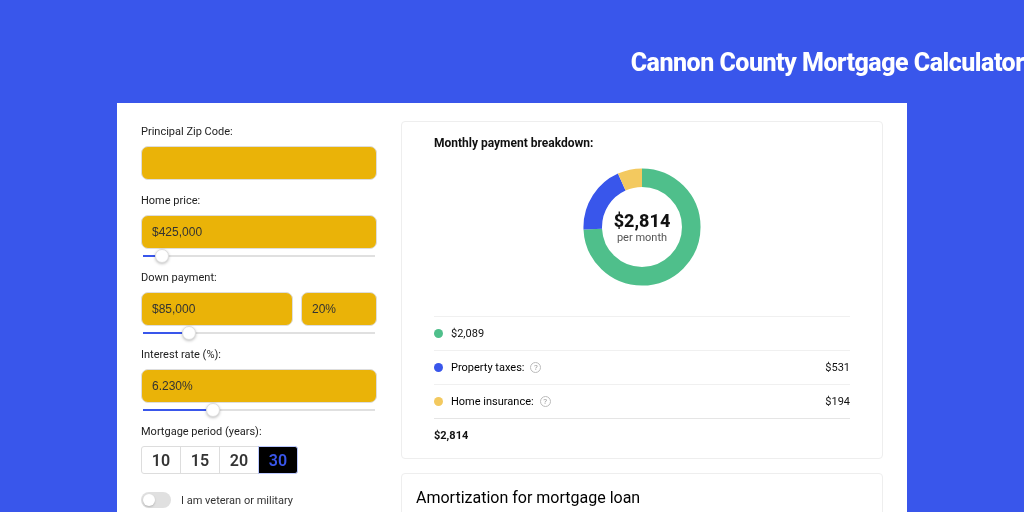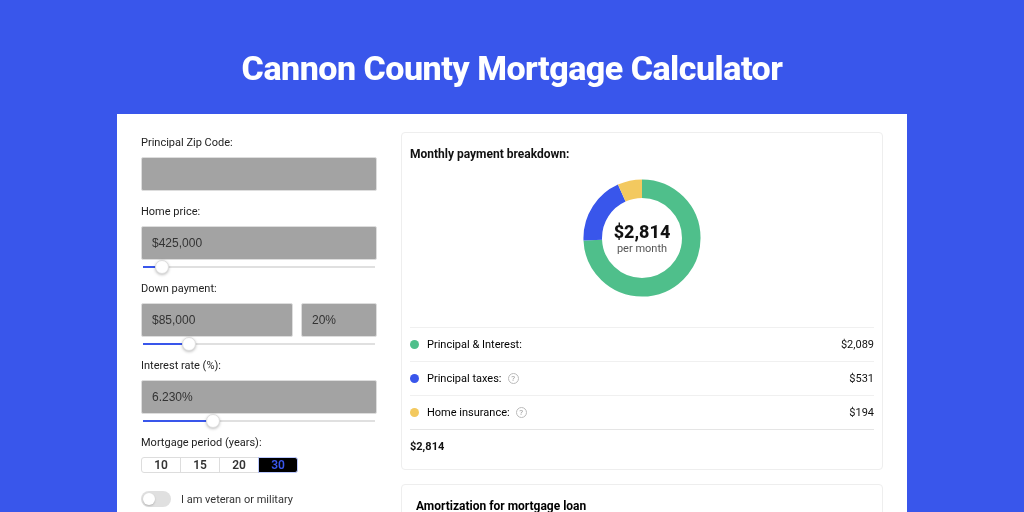"Cannon County Mortgage Calculator" .page-title { font-size: 34px -> 25px; text-align: center -> right }
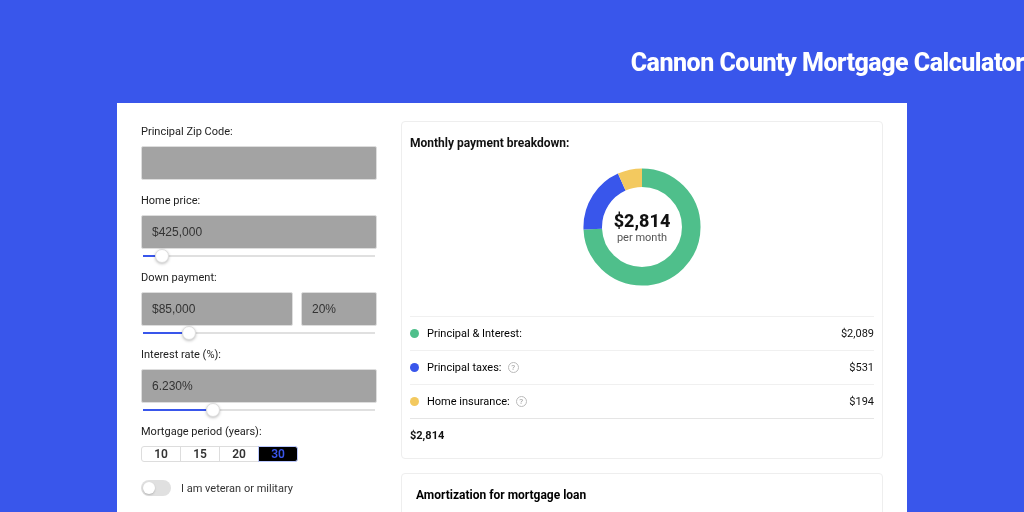"Monthly payment breakdown:" .right-top { padding: 14px 8px 6px -> 14px 32px 6px }
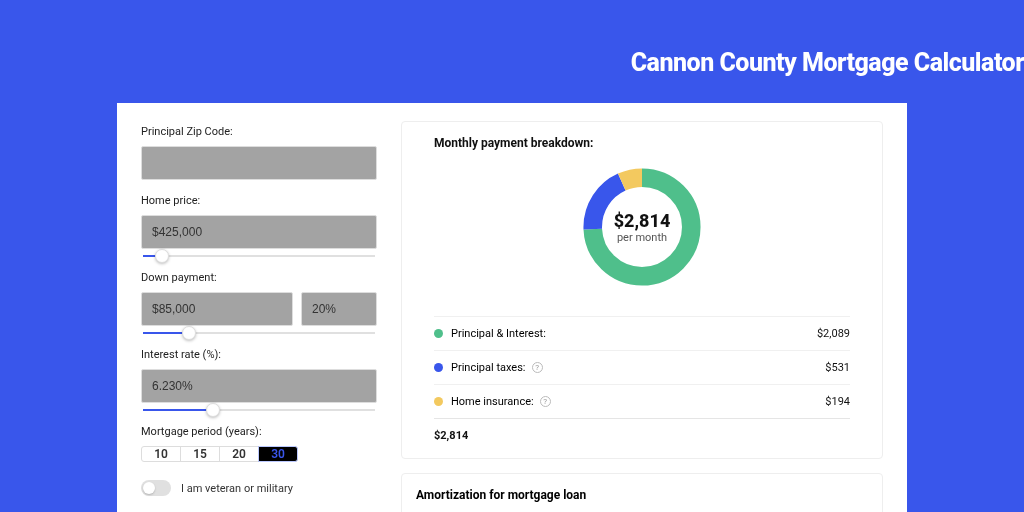"$425,000" .input { background: #a3a3a3 -> #eab308; border-radius: 2px -> 7px }
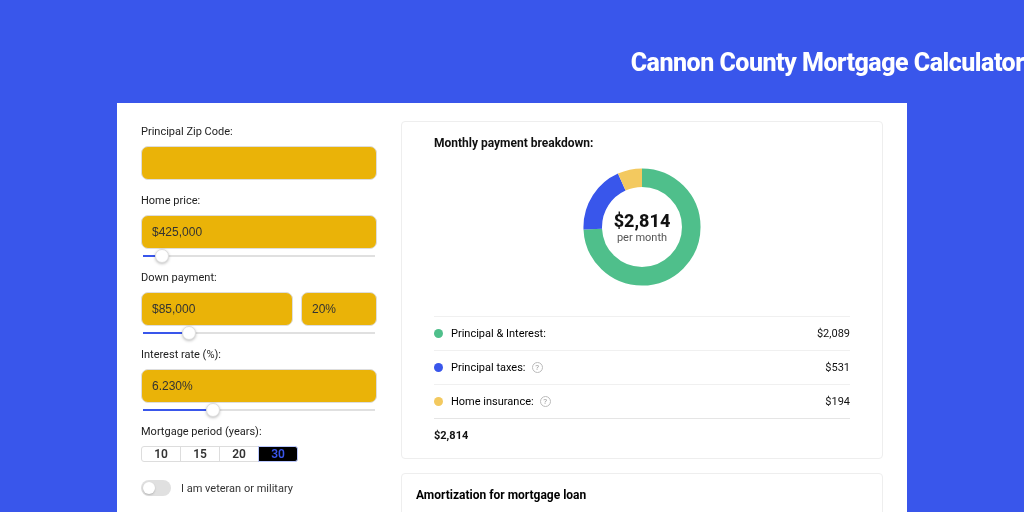"Principal & Interest:" span.breakdown-label { html: <span>Principal &amp; Interest:</span> -> none }
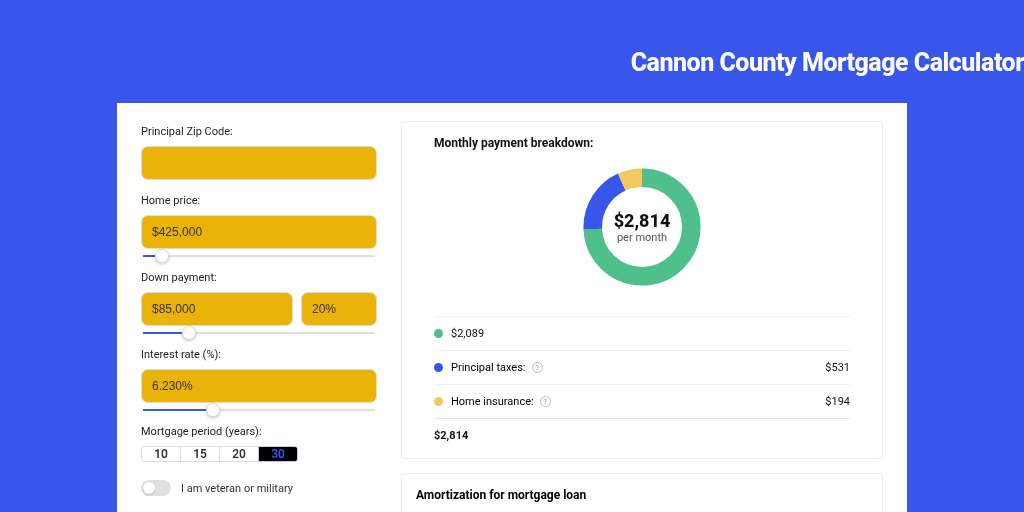"Principal taxes:" span { text: Principal -> Property }
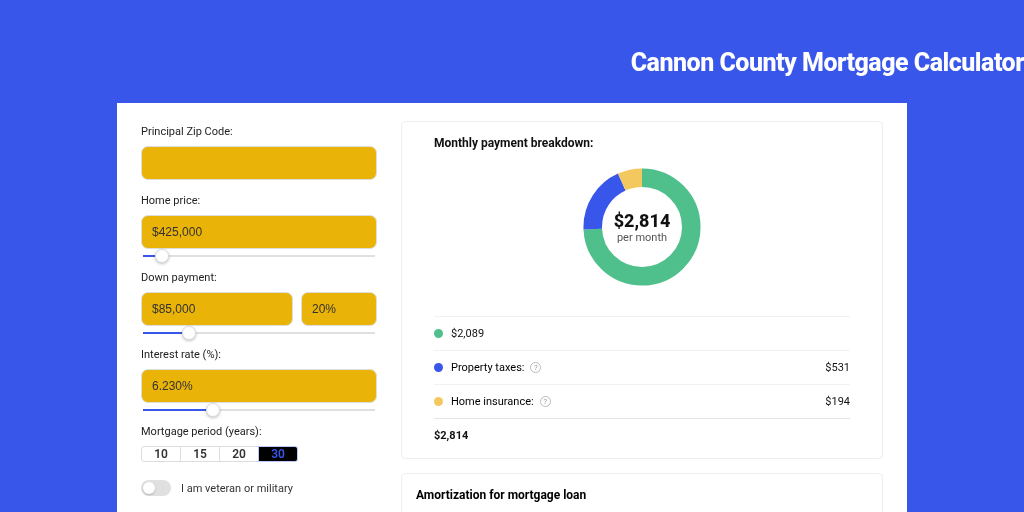"10" .period-btn { font-size: 12px -> 16px; height: 16px -> 28px }
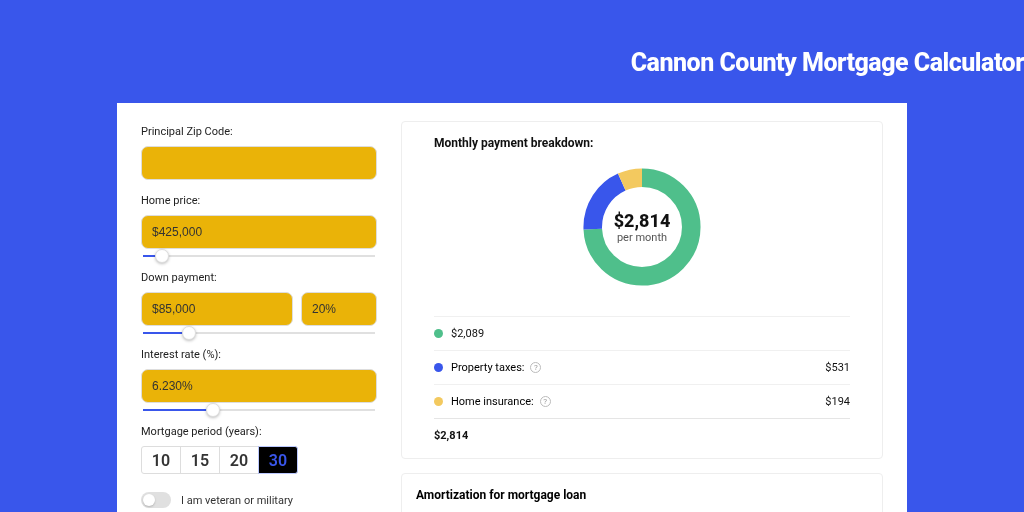"Amortization for mortgage loan" .amort-title { font-size: 12px -> 16px; font-weight: 700 -> 400 }
